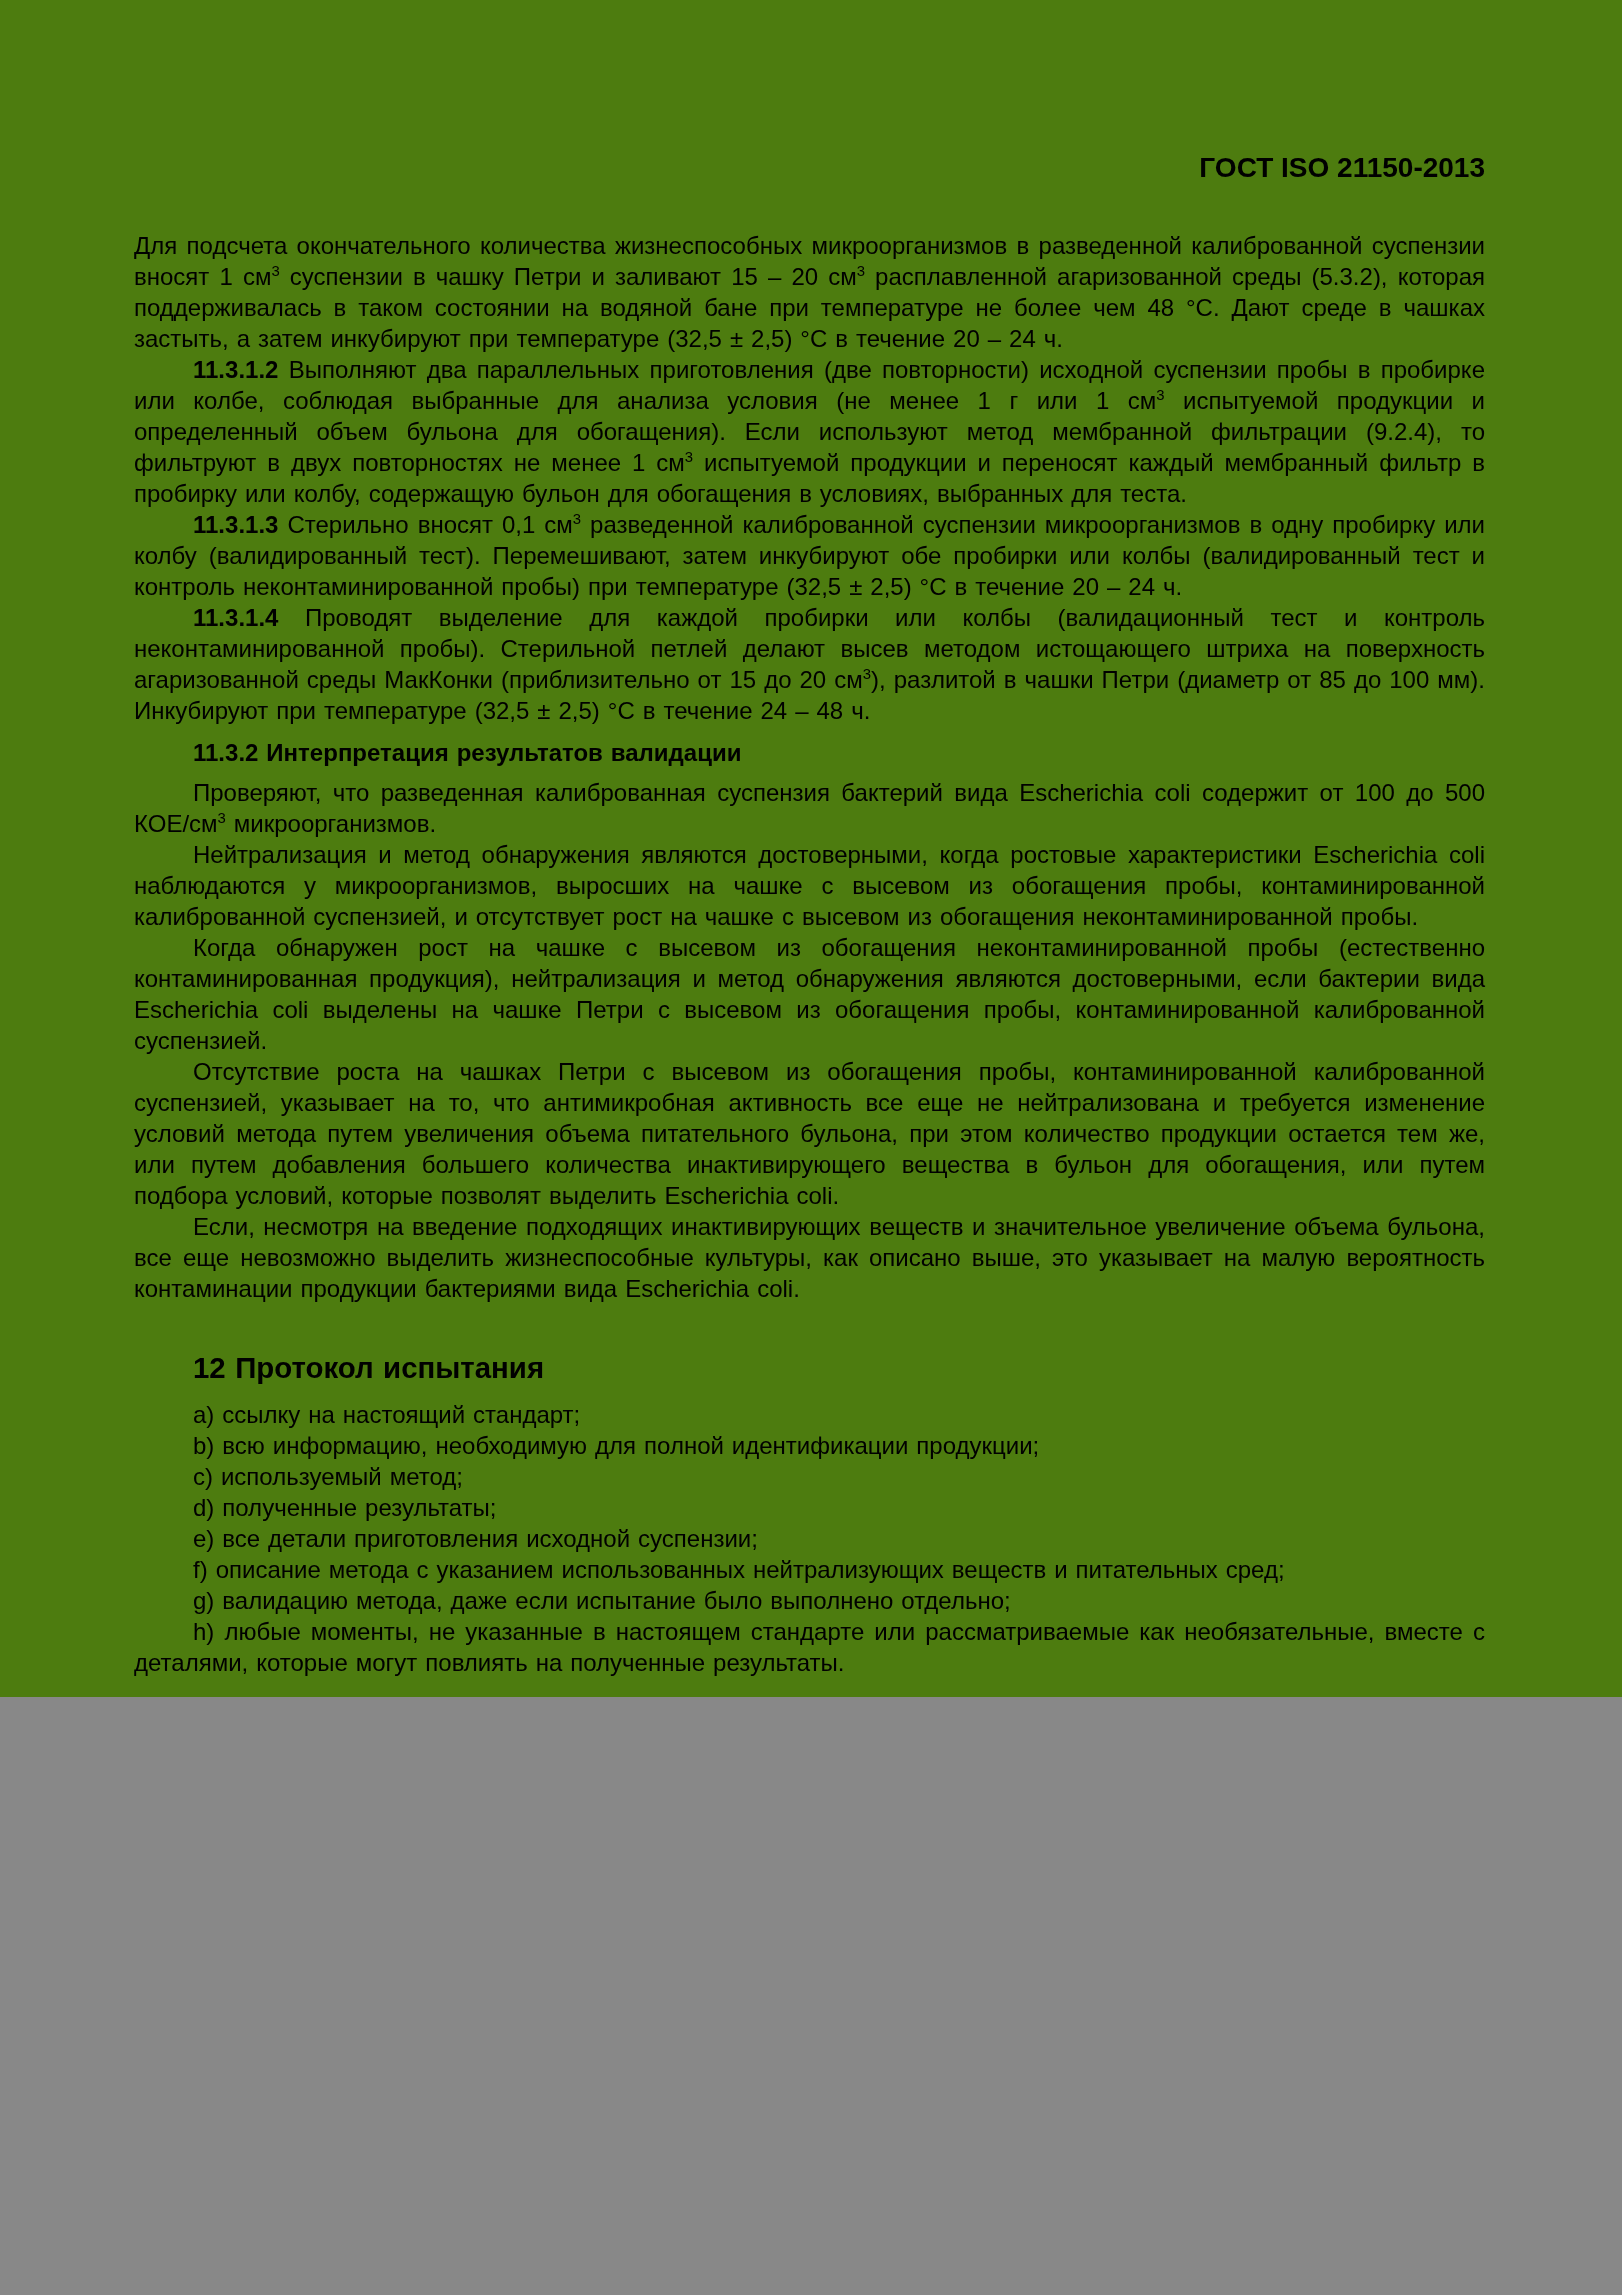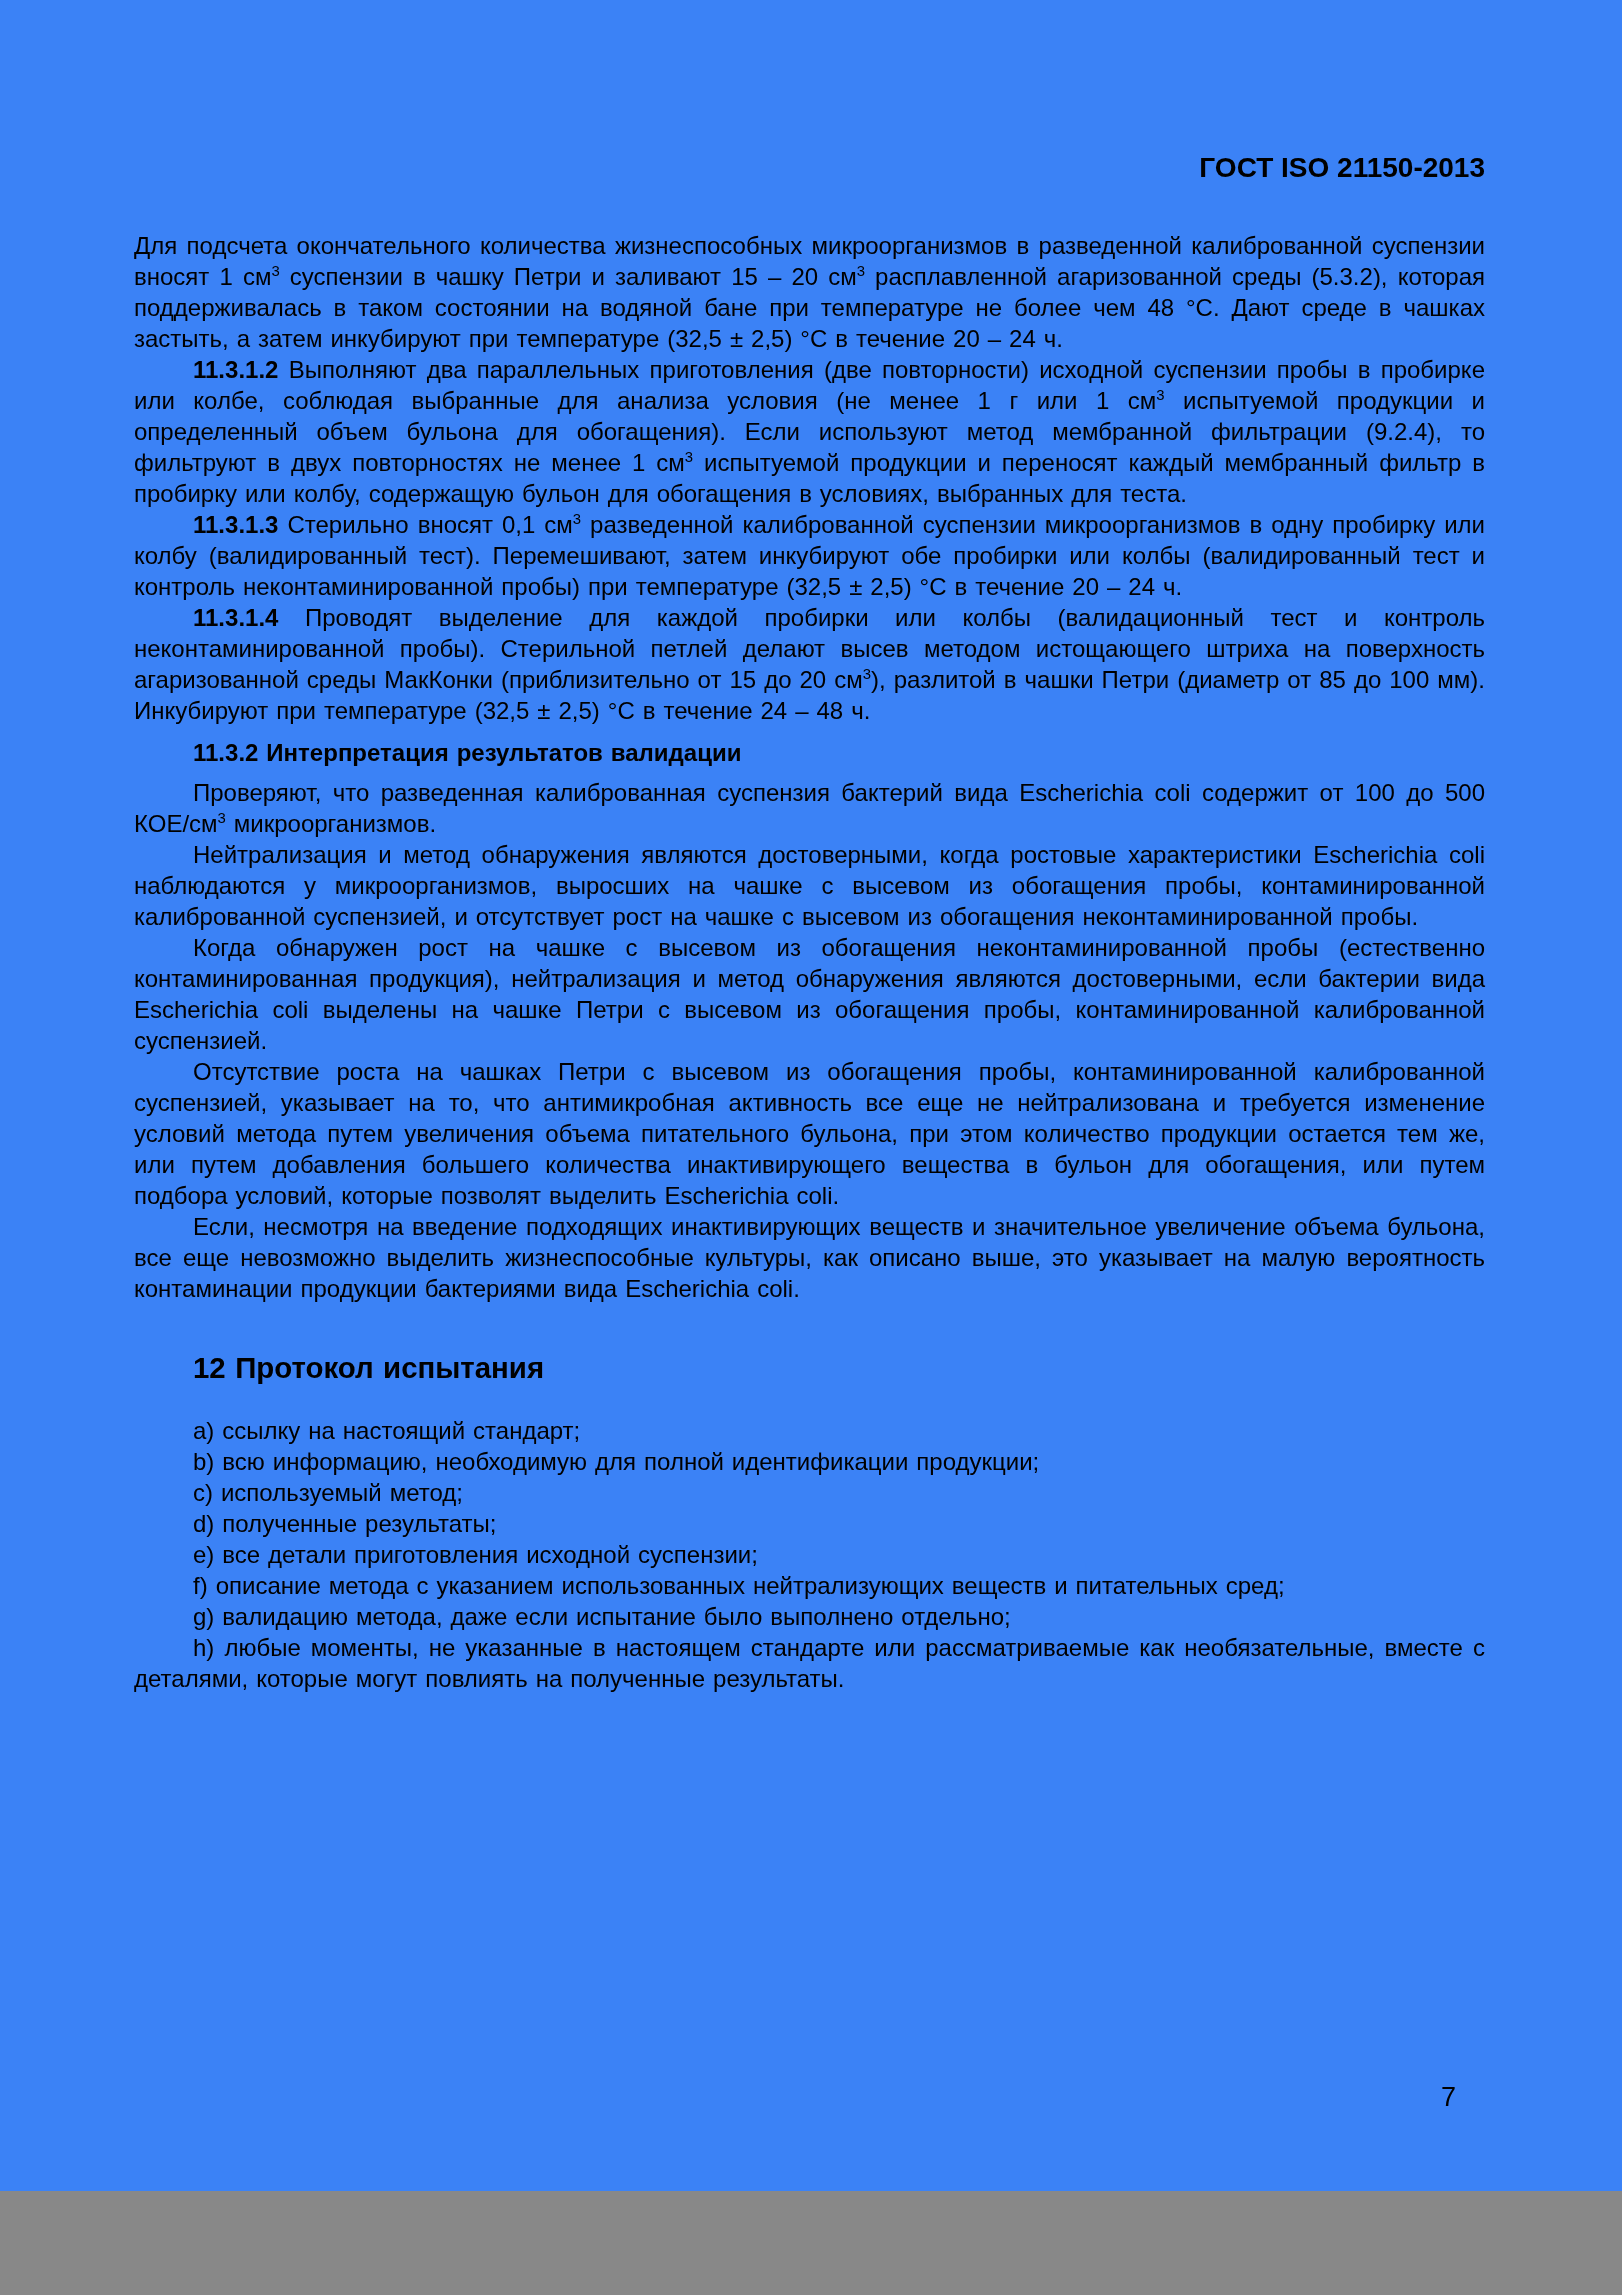"ГОСТ ISO 21150-2013" .page { background: #3b82f6 -> #4d7c0f; height: 2191px -> 1697px }
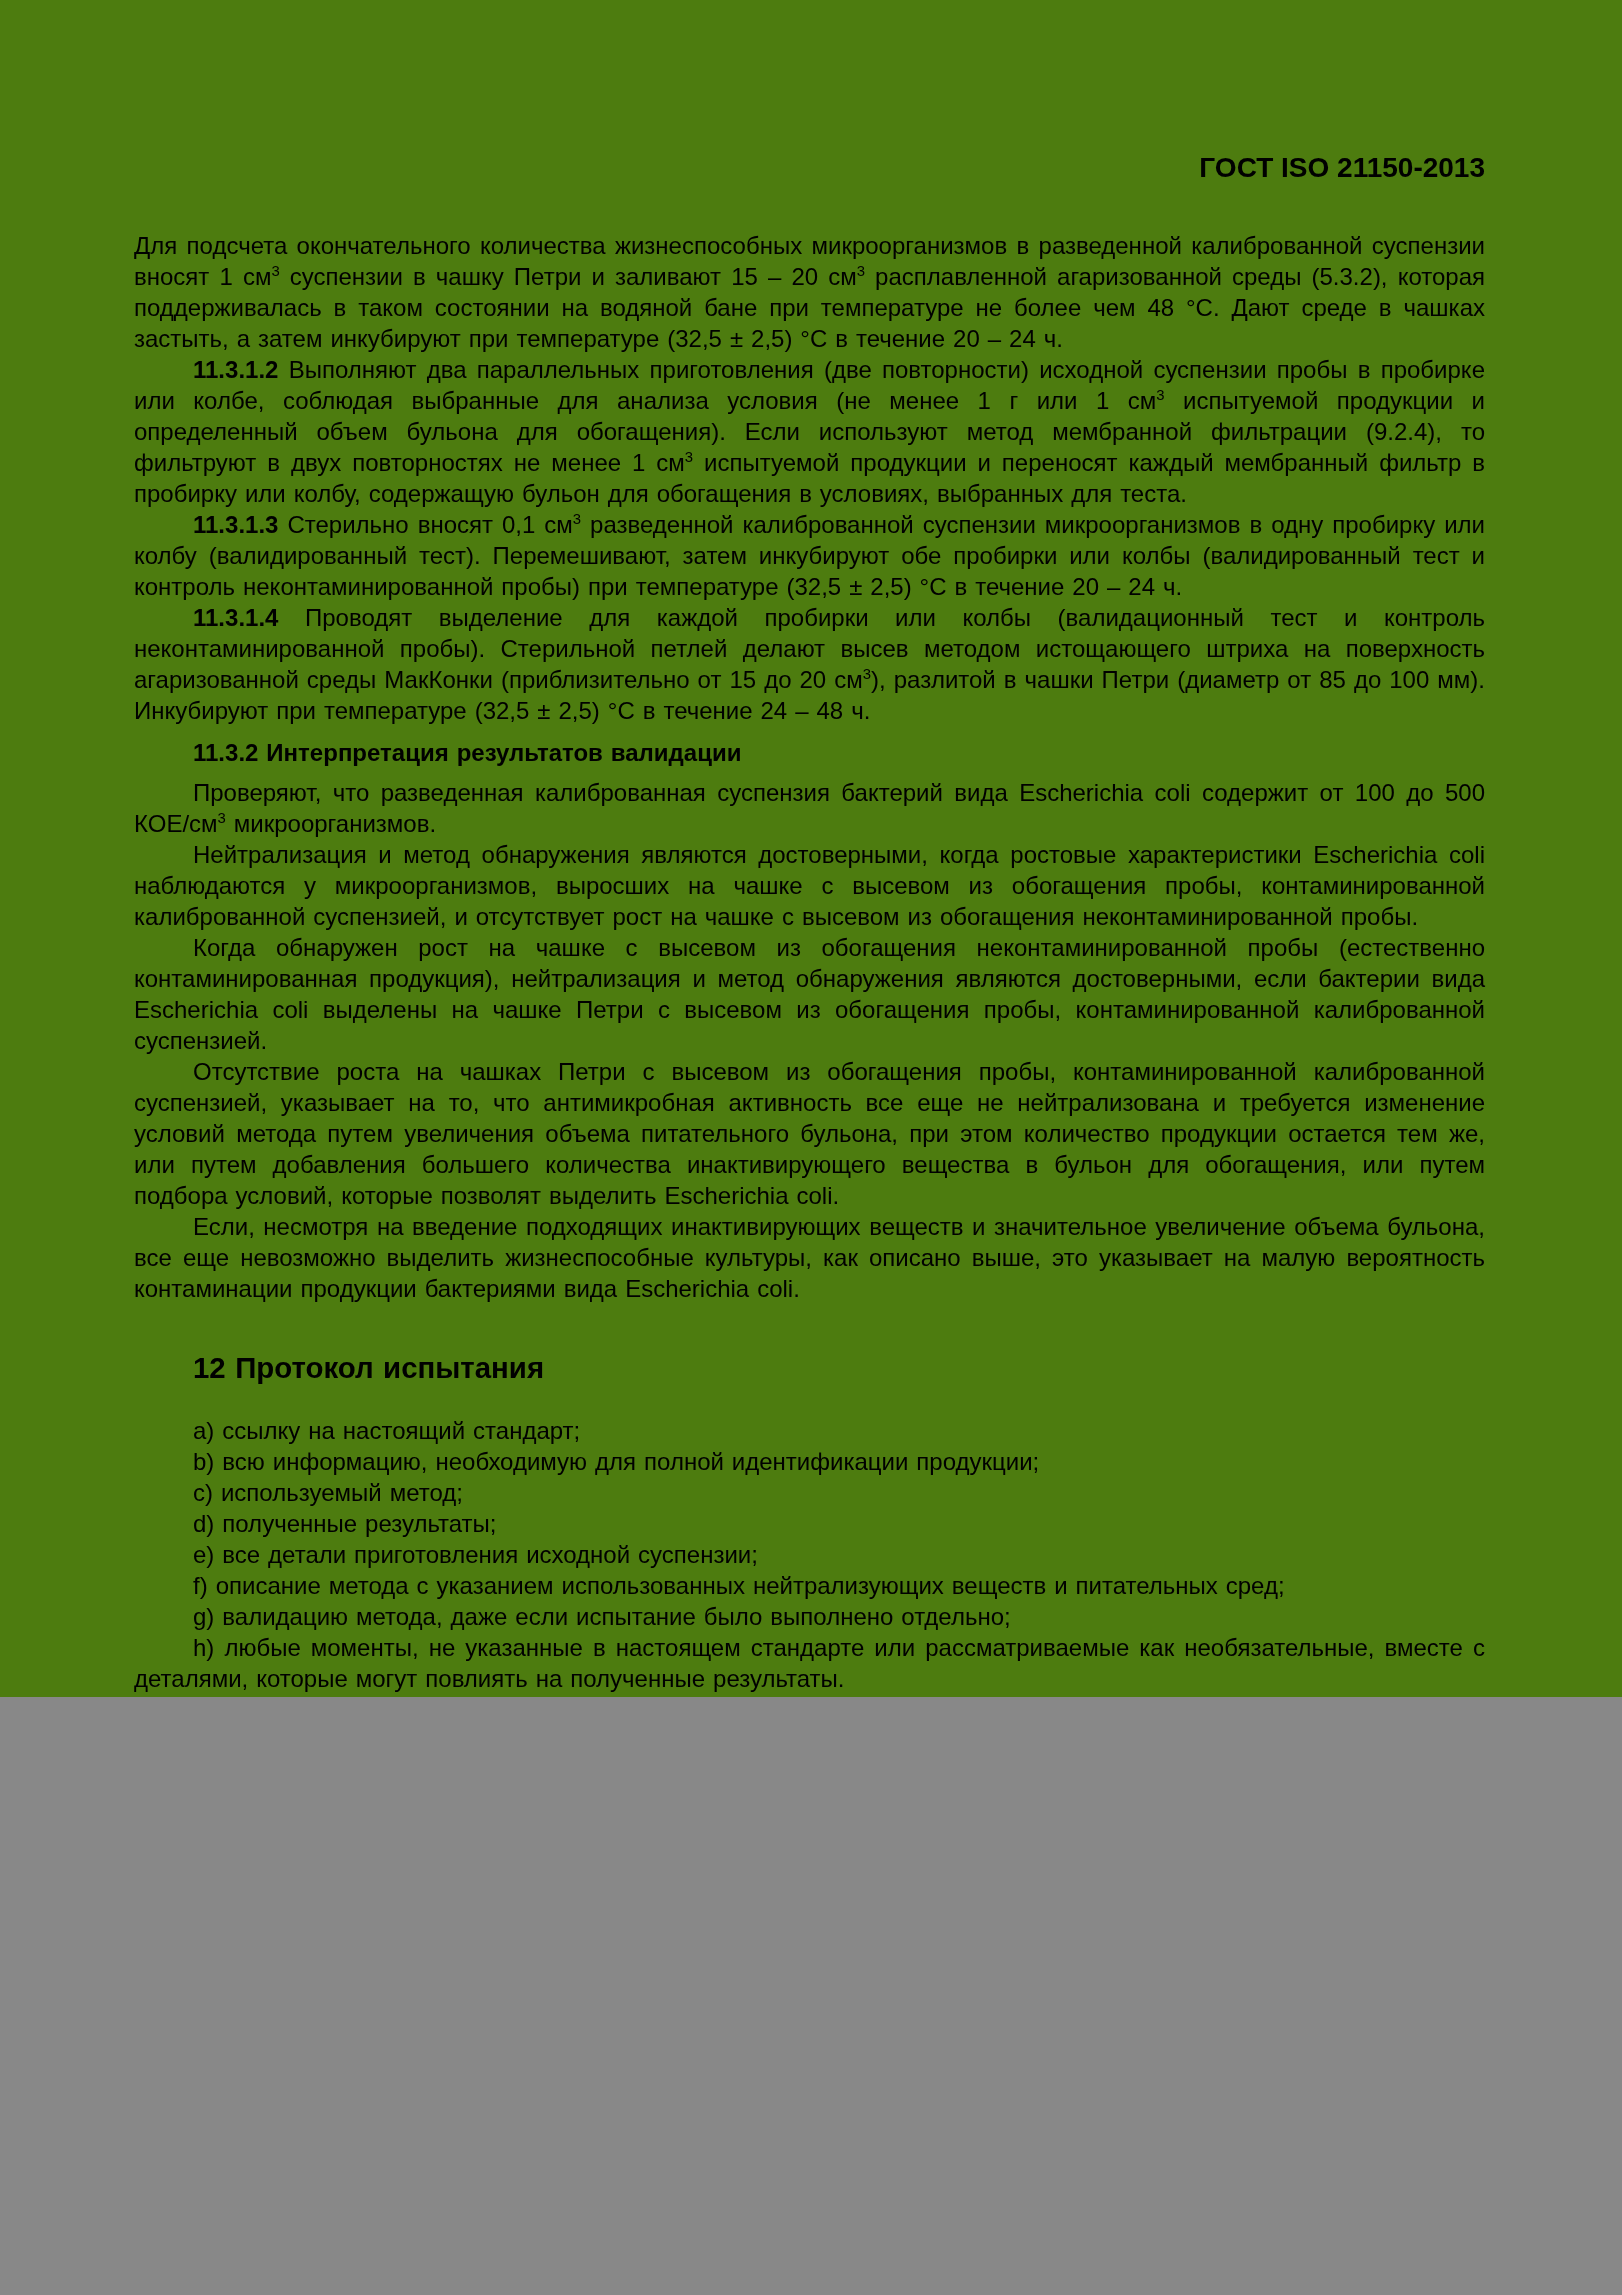"12 Протокол испытания" .doc-body p.section-heading { margin: 47px 0 30px 0 -> 47px 0 14px 0 }
